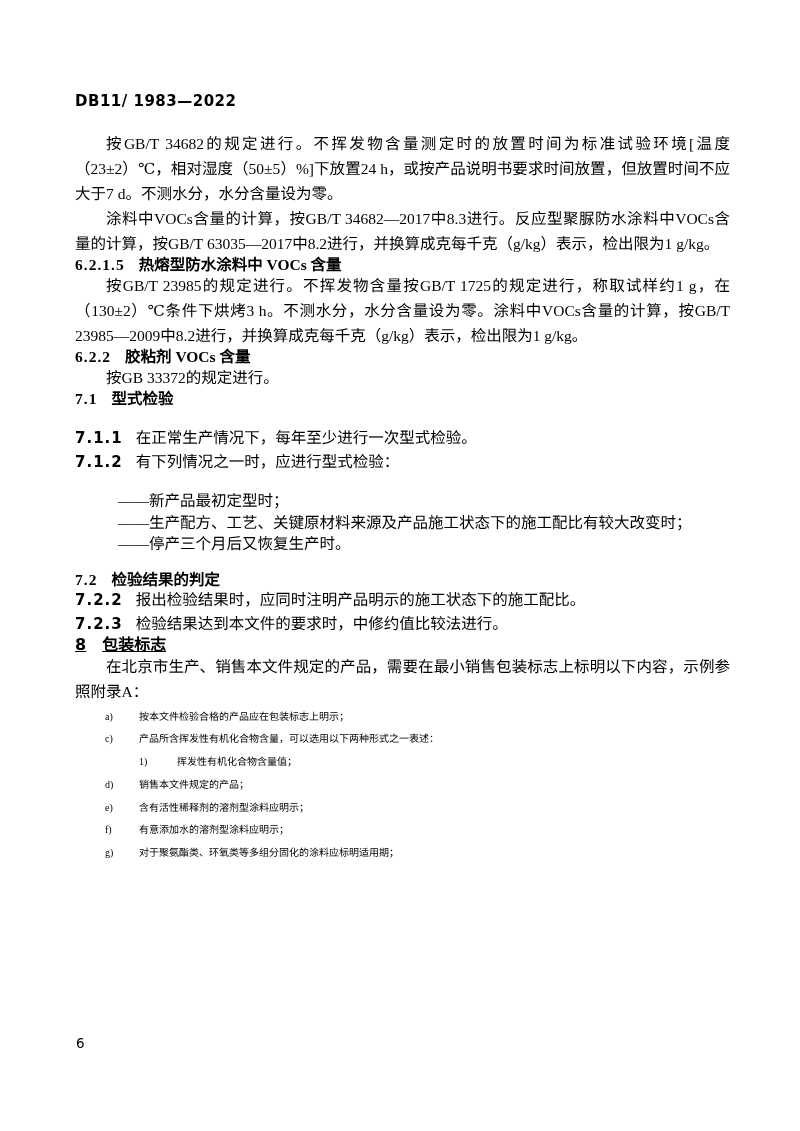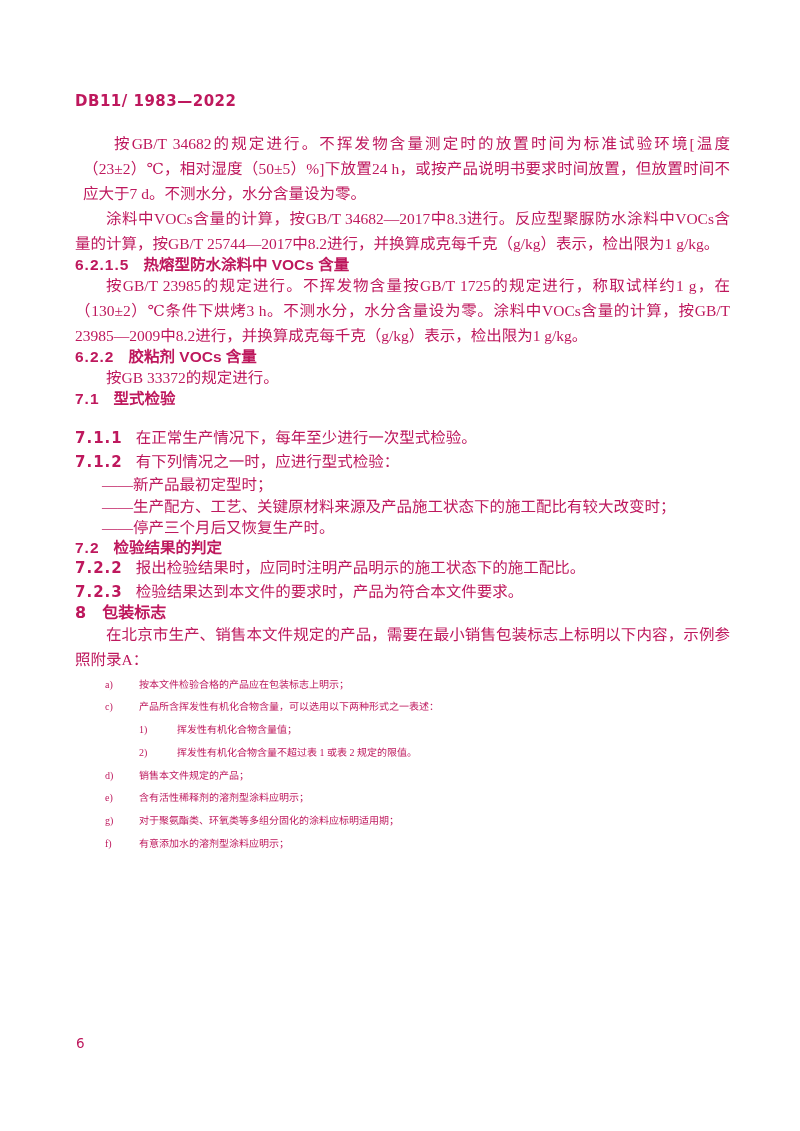"DB11/ 1983—2022" .page { color: #be185d -> #000000 }
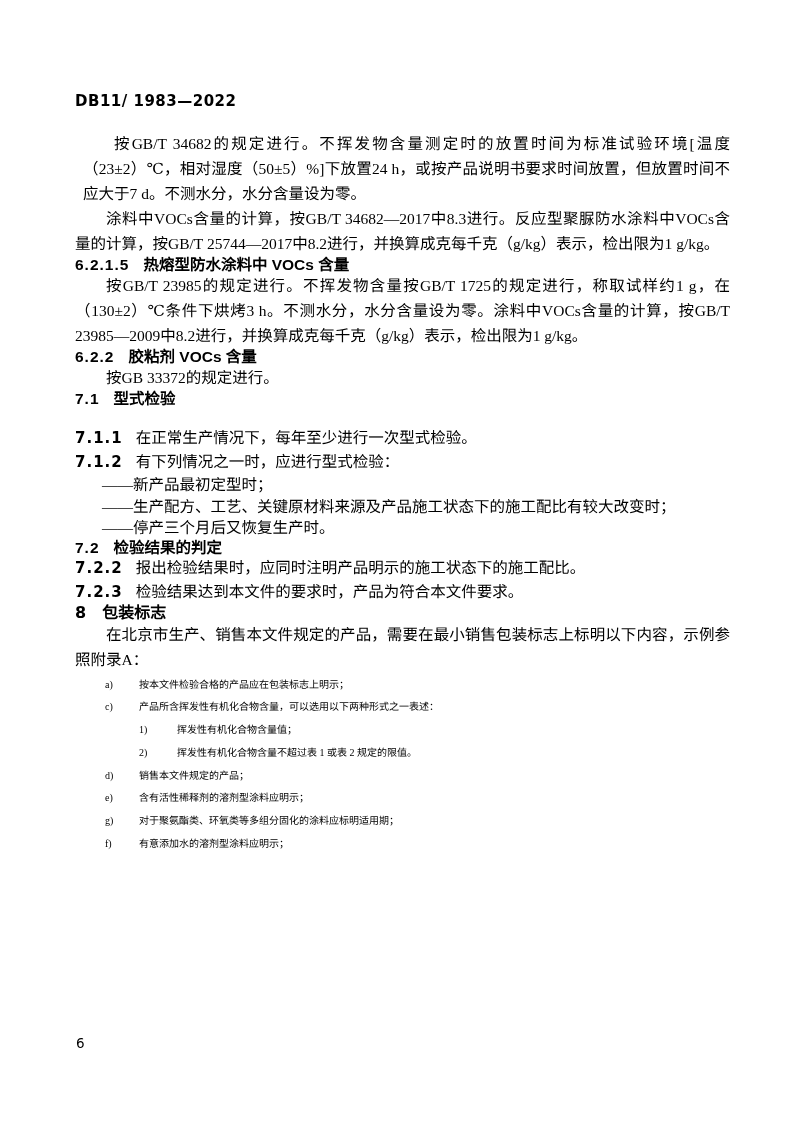"按GB/T" p.para.first { margin-left: 8px -> none }
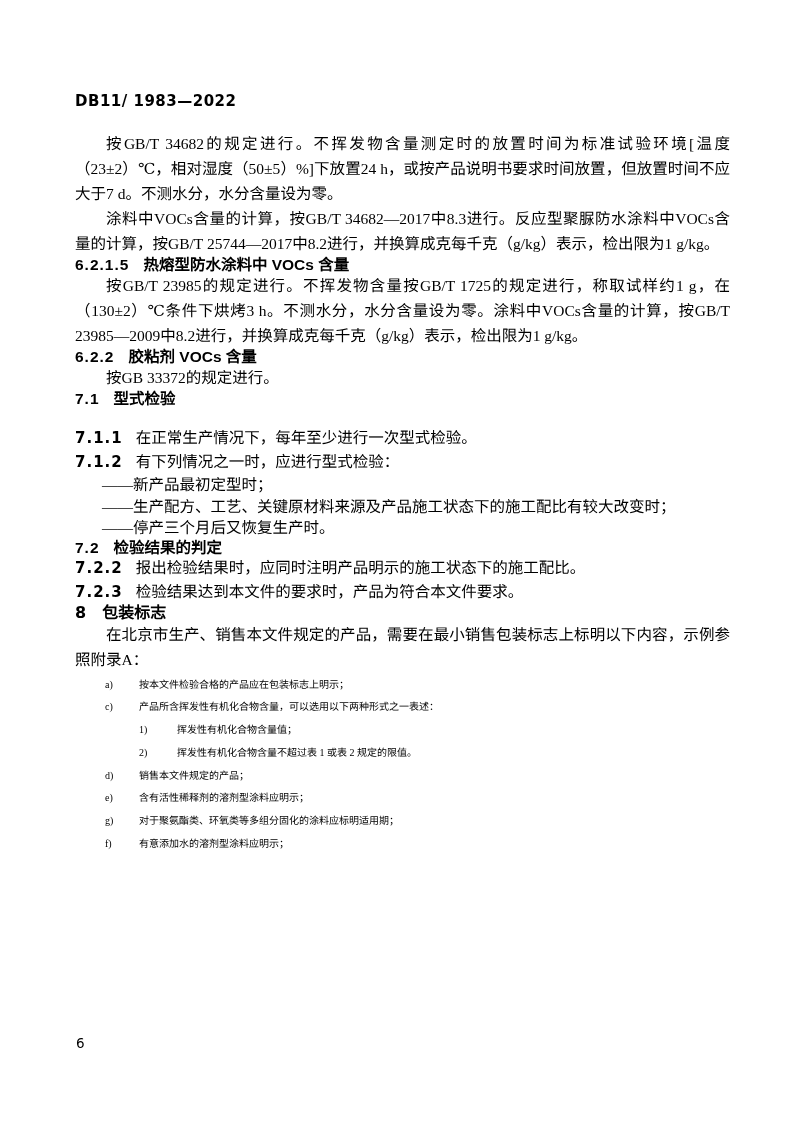"涂料中VOCs含量的计算，按GB/T" p.para { text: 25744 -> 63035 }
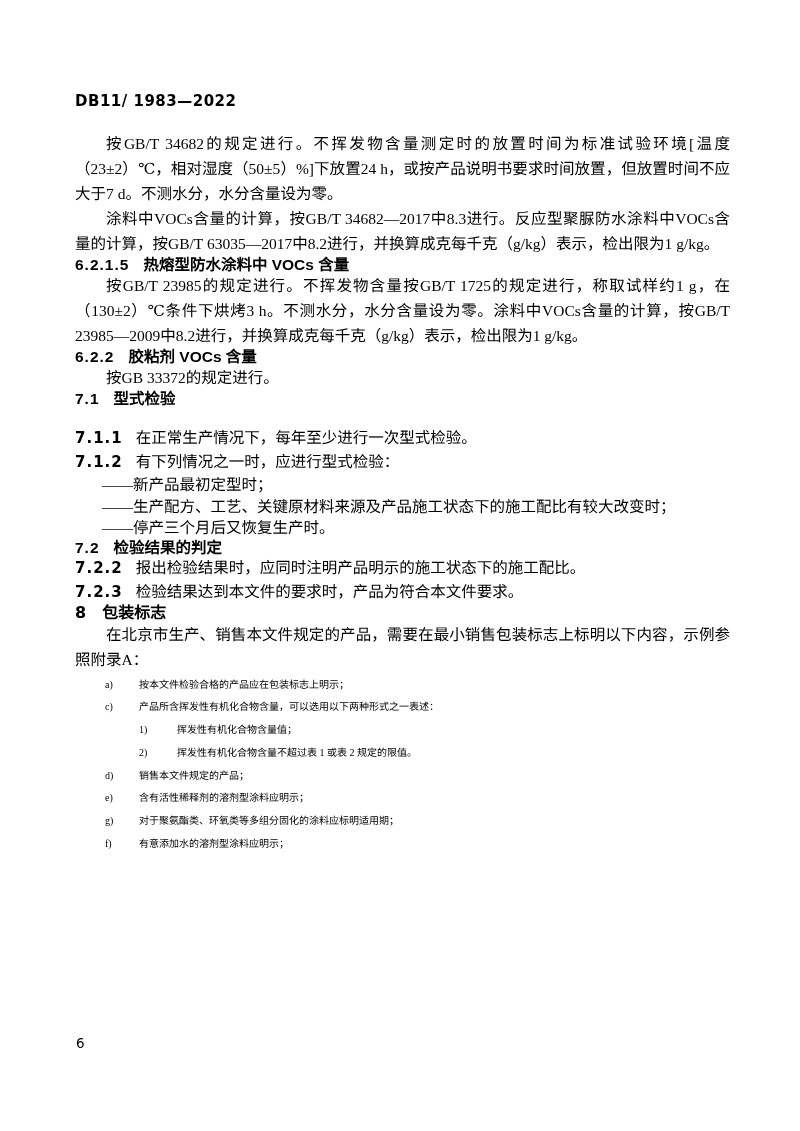"6.2.1.5 热熔型防水涂料中 VOCs 含量" h3.clause-head { font-family: Liberation Sans, sans-serif -> Liberation Serif, serif }
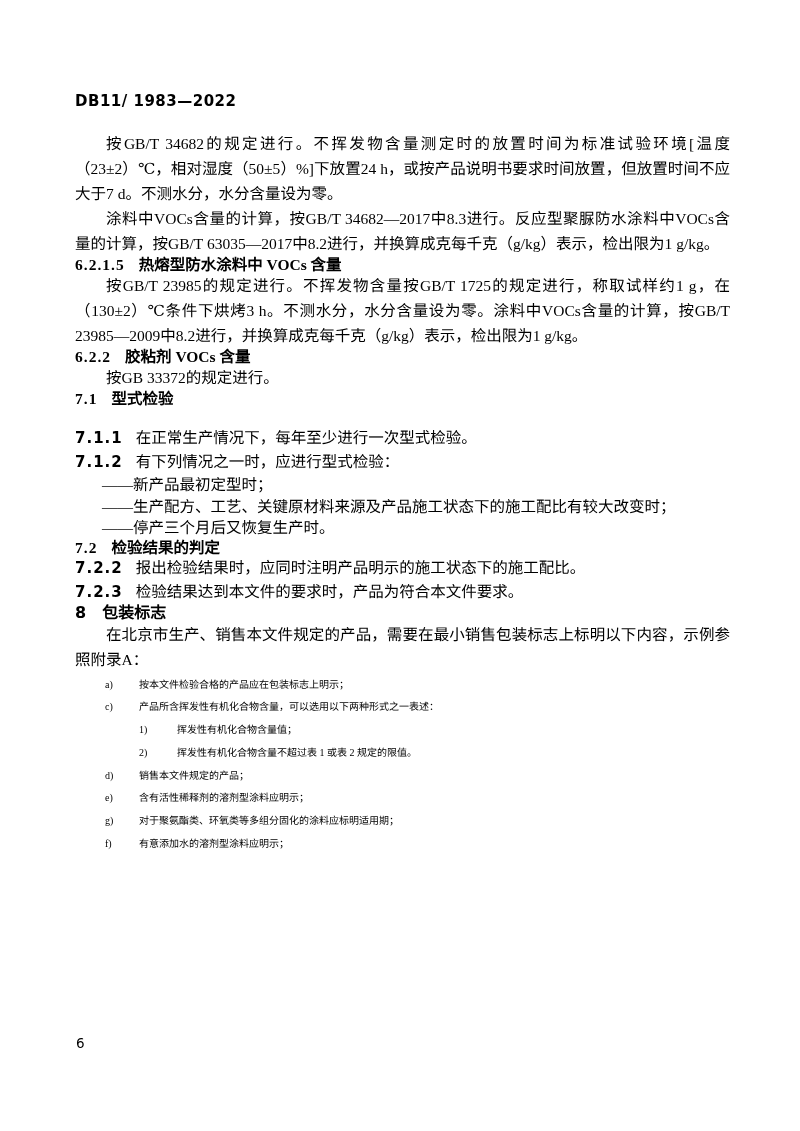"——新产品最初定型时；" .dash-list { margin: 0 -> 16px }
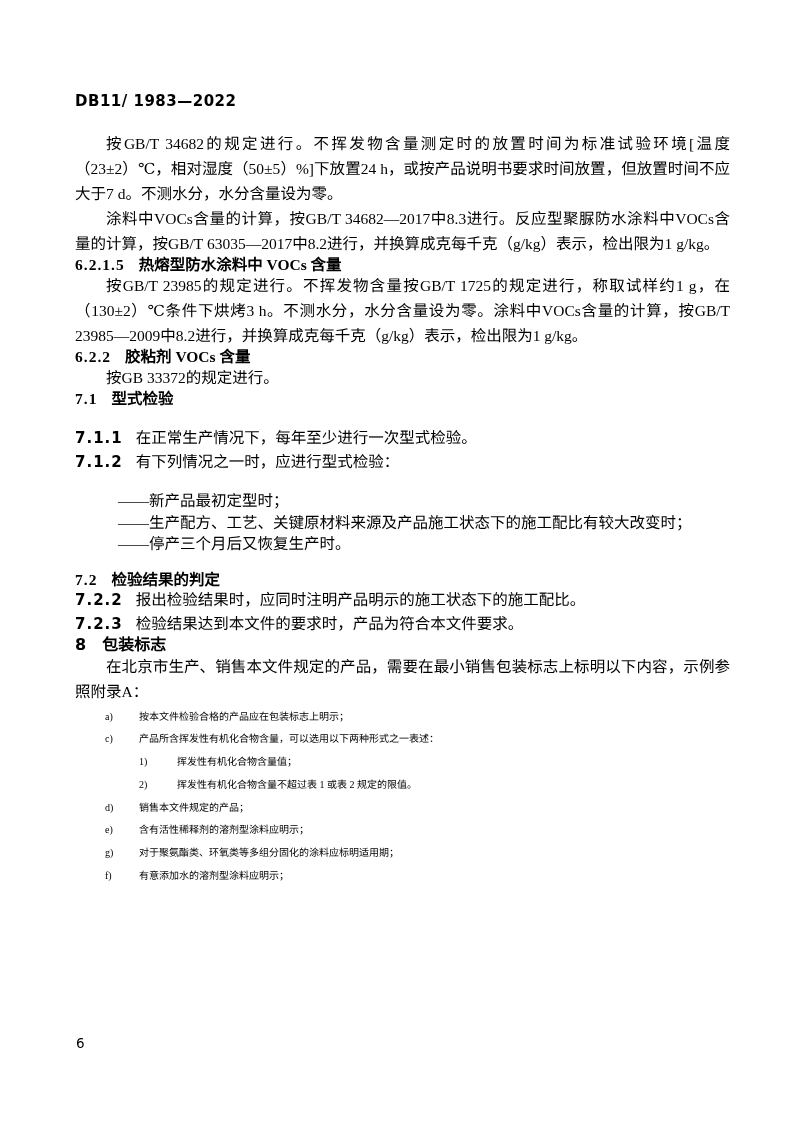"检验结果达到本文件的要求时，产品为符合本文件要求。" span { text: 产品为符合本文件要求 -> 中修约值比较法进行 }
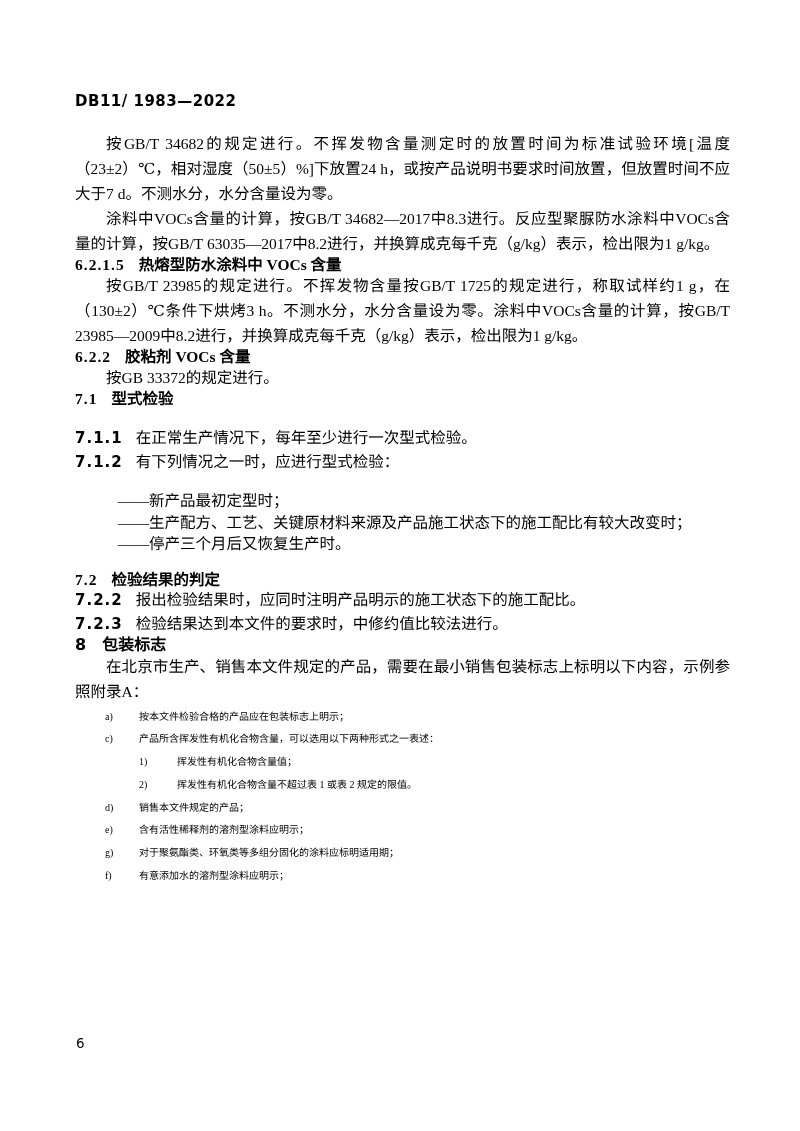"8 包装标志" .mt-8 { text-decoration: none -> underline }
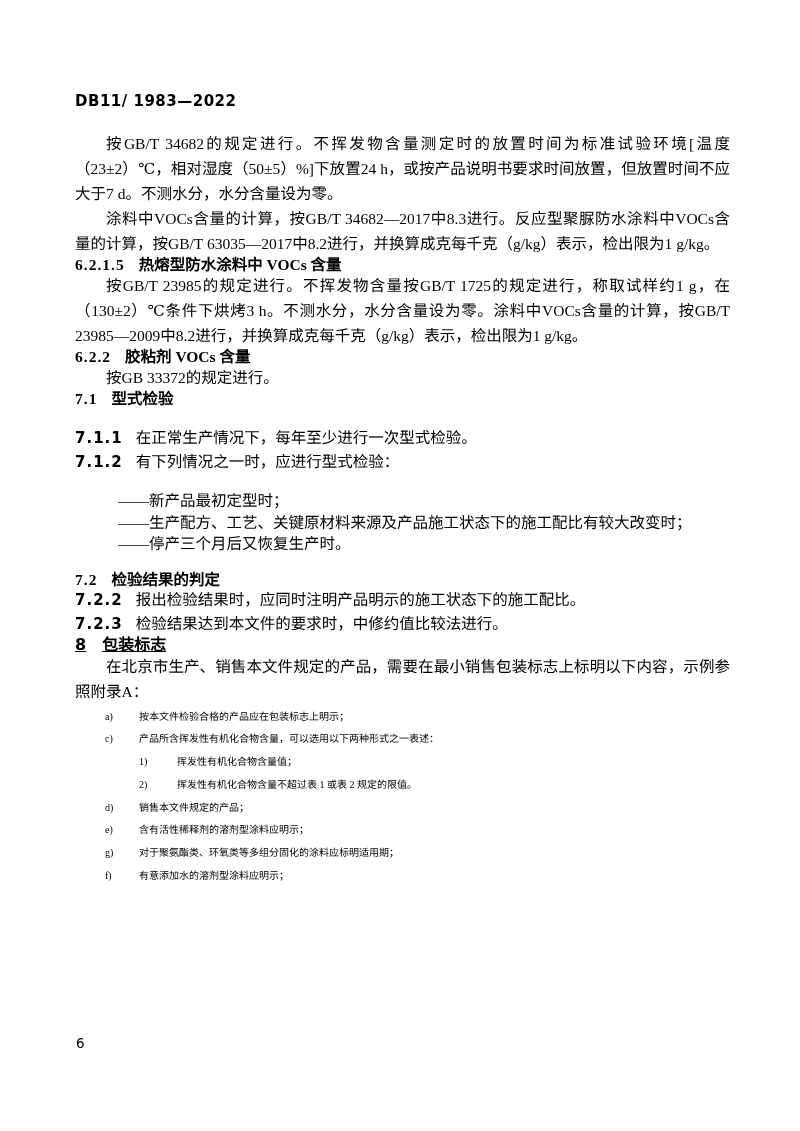"2) 挥发性有机化合物含量不超过表 1 或表 2" p.abc-item { html: <p><span>2)</span><span>挥发性有机化合物含量不超过表 1 或表 2 规定的限值。</span></p> -> none }
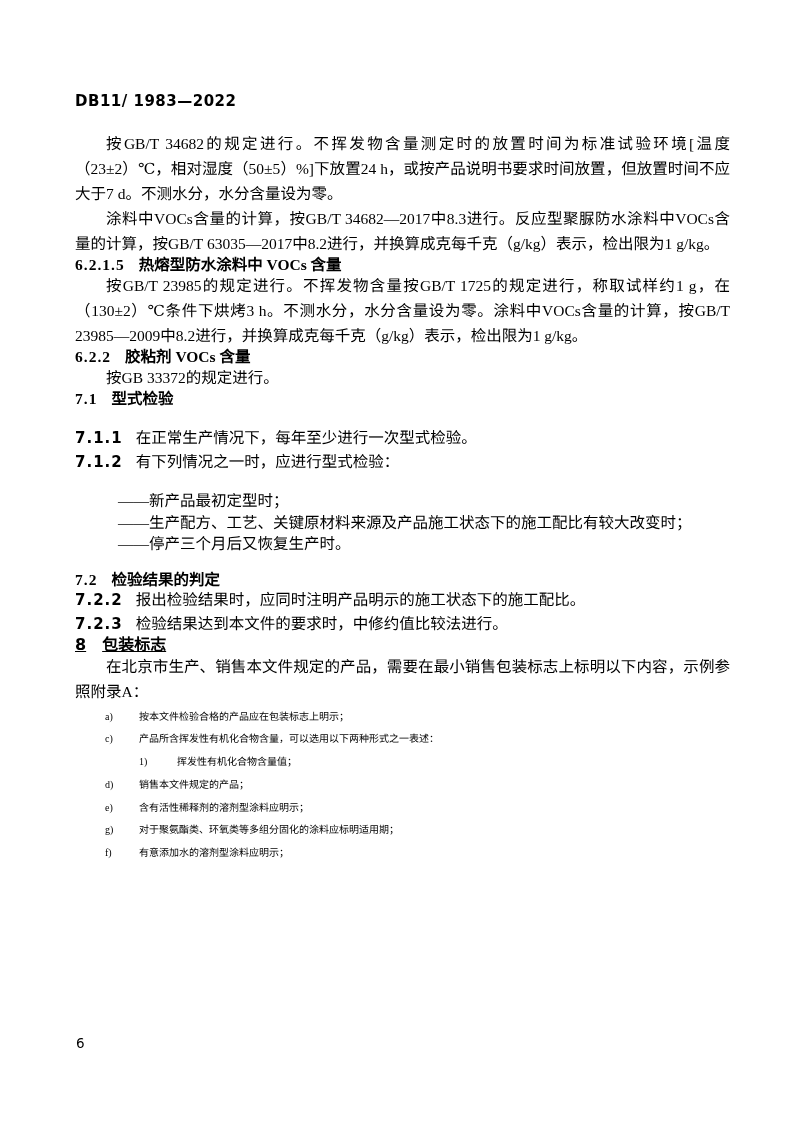"g) 对于聚氨酯类、环氧类等多组分固化的涂料应标明适用期；" p.abc-item { order: before "f) 有意添加水的溶剂型涂料应明示；" -> after "f) 有意添加水的溶剂型涂料应明示；" }
